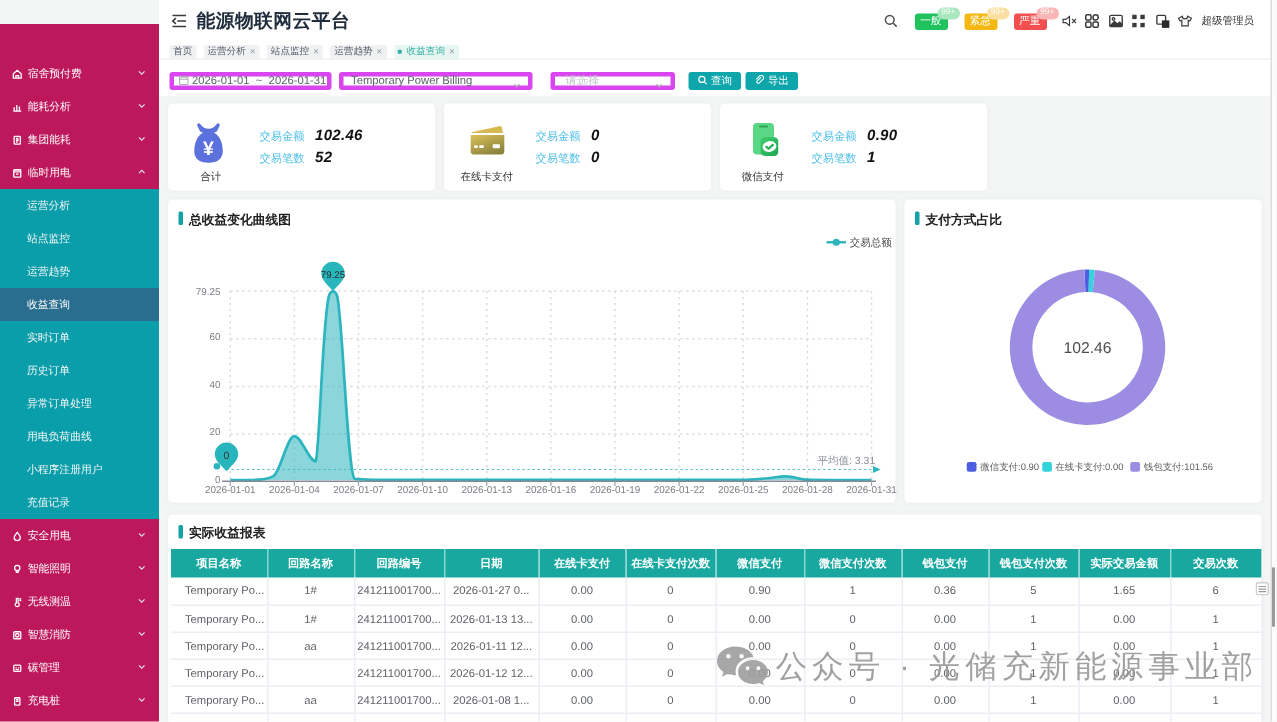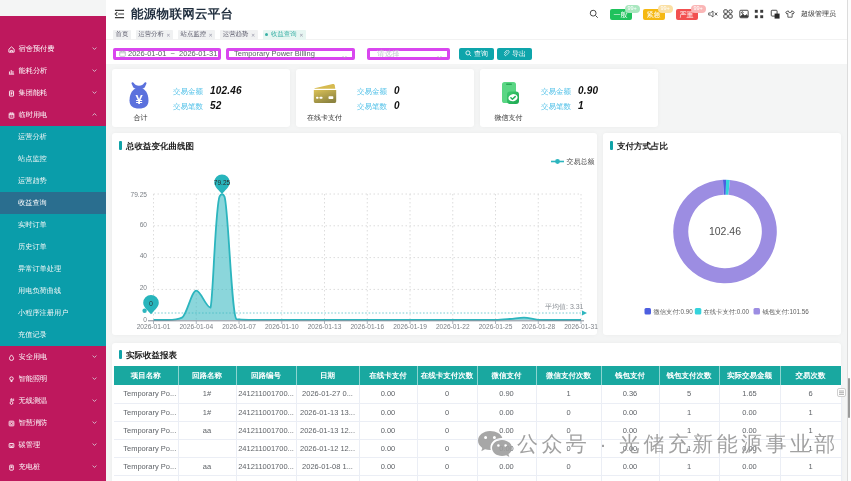"2026-01-13 12..." td { text: 2026-01-13 -> 2026-01-11 }
